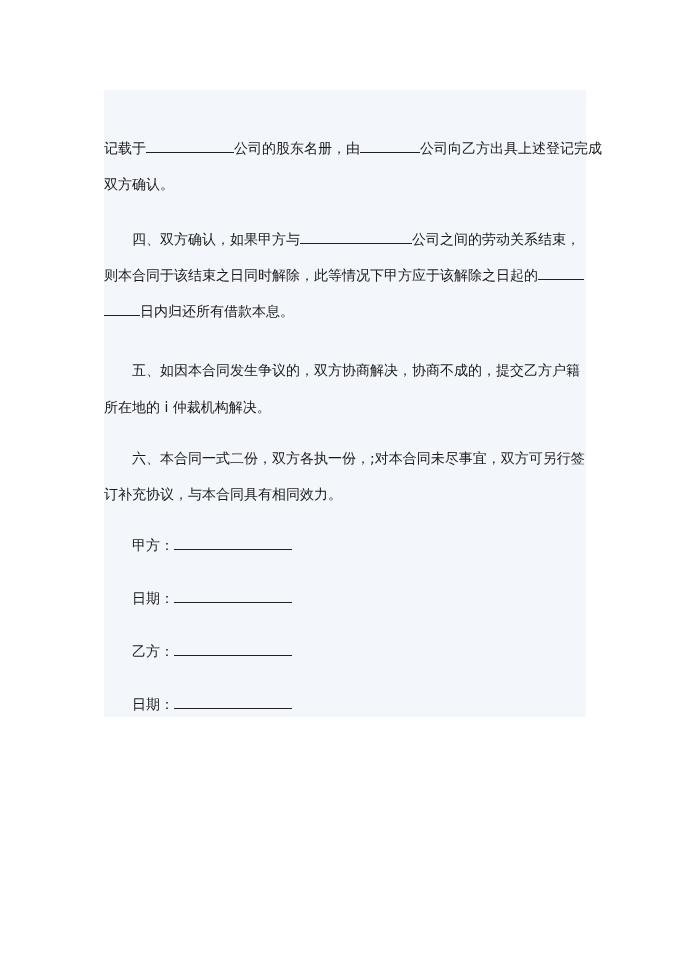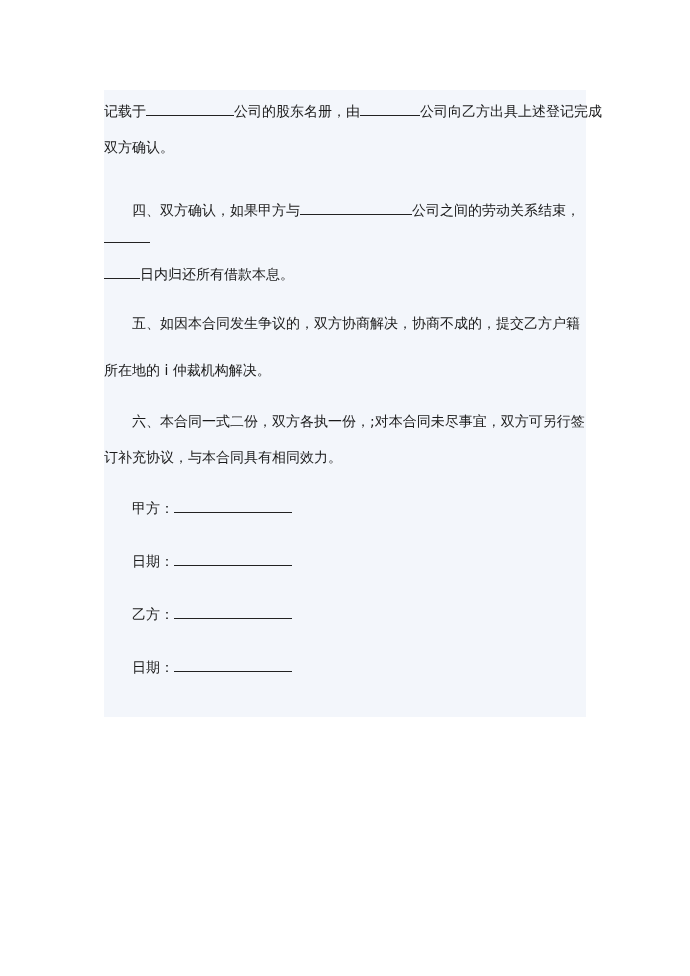"记载于 公司的股东名册，由 公司向乙方出具上述登记完成" .line { margin-top: none -> 37px }
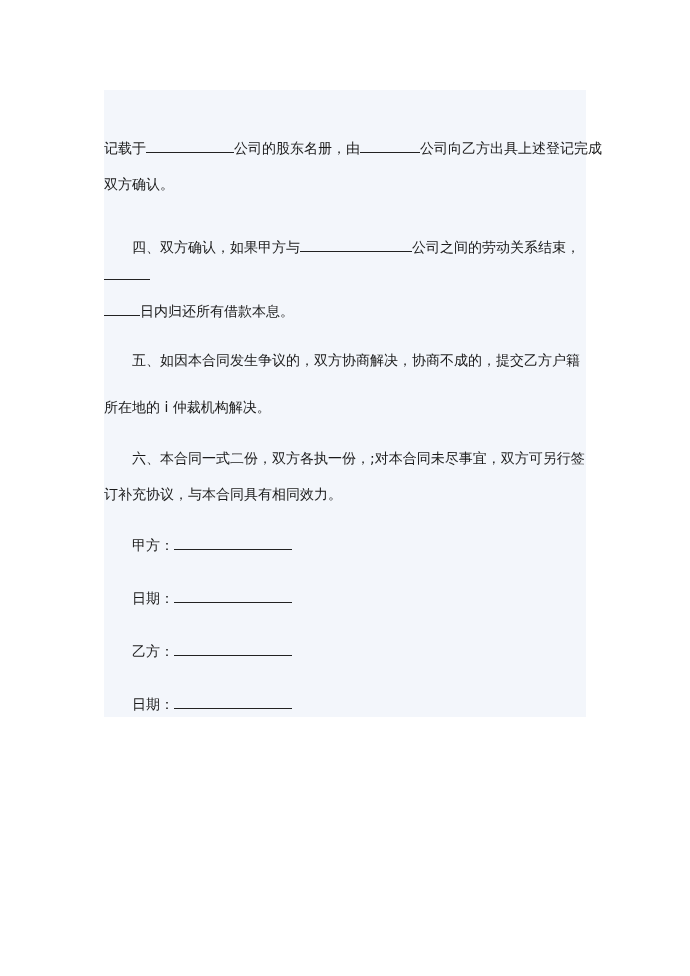"四、双方确认，如果甲方与 公司之间的劳动关系结束，" div.line { top: 200px -> 192px }
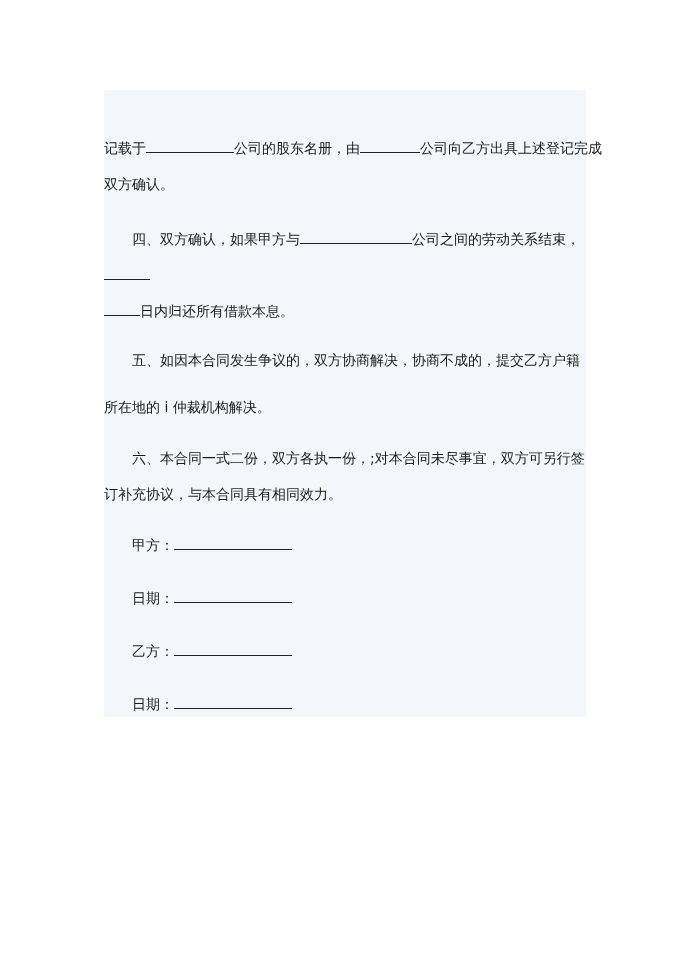"则本合同于该结束之日同时解除，此等情况下甲方应于该解除之日起的" span { html: none -> <span>则本合同于该结束之日同时解除，此等情况下甲方应于该解除之日起的</span> }
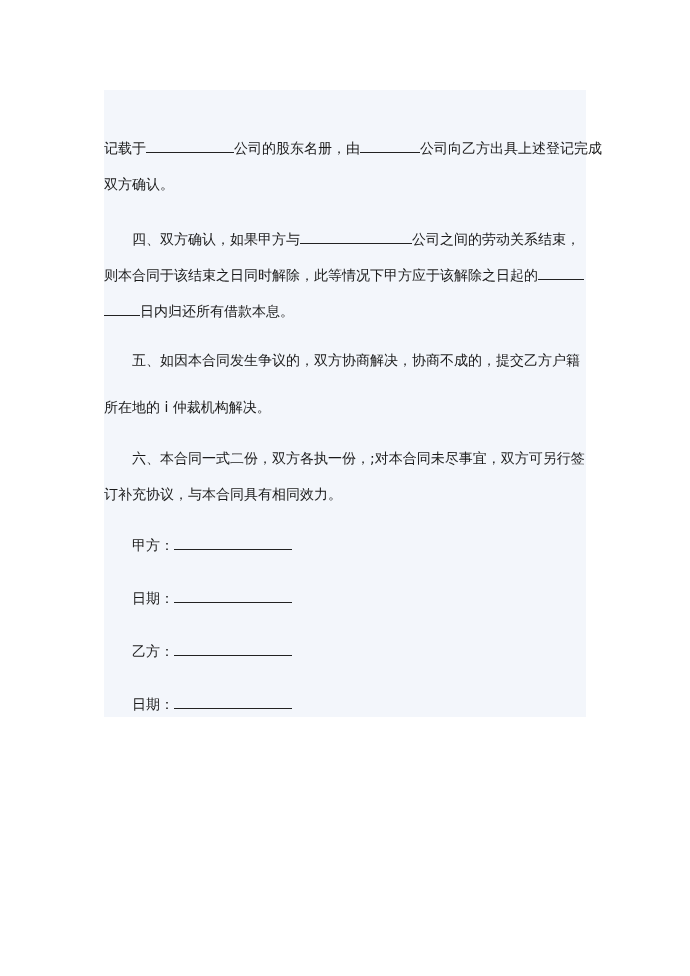"五、如因本合同发生争议的，双方协商解决，协商不成的，提交乙方户籍" div.line { top: 313px -> 323px }
